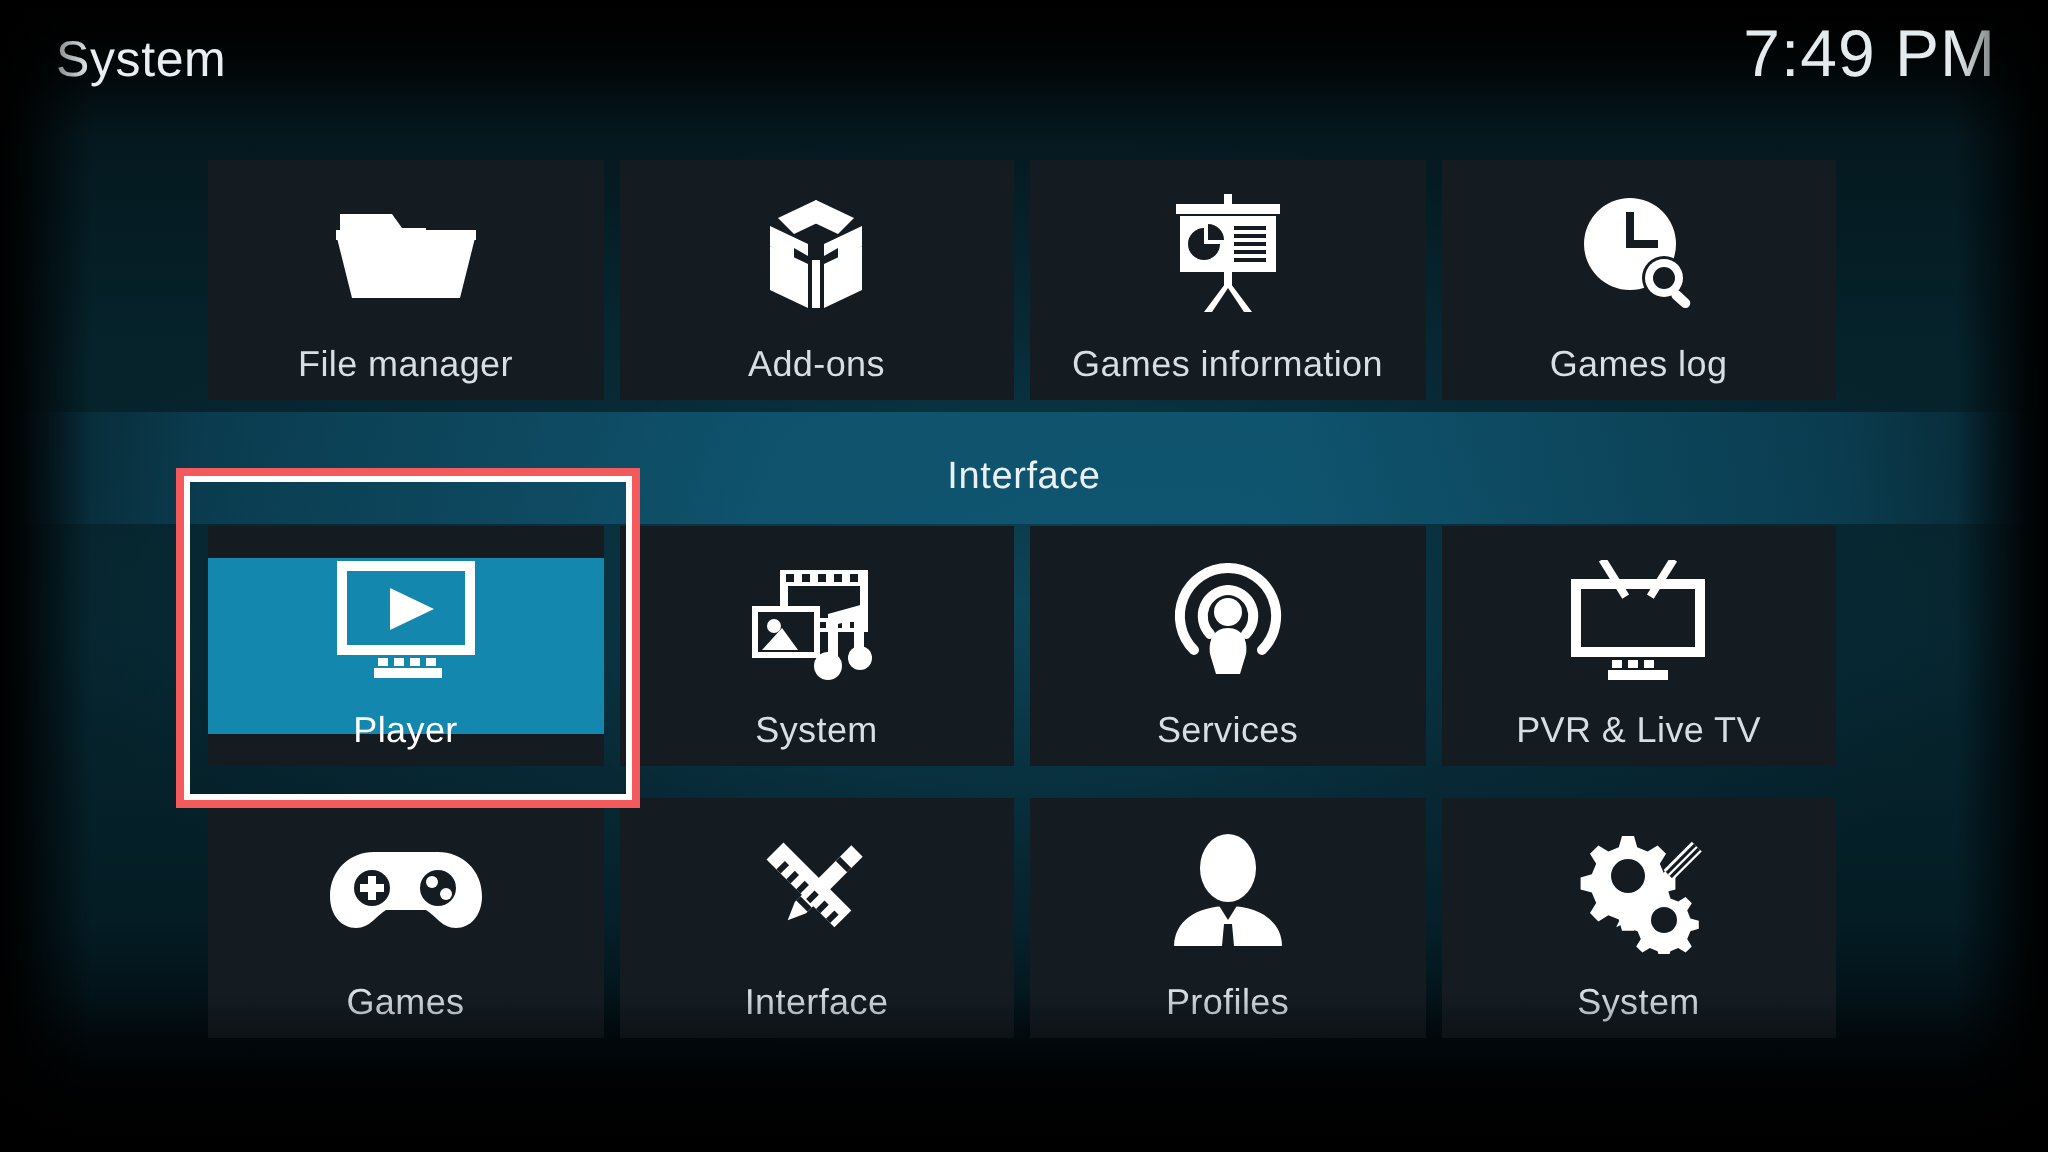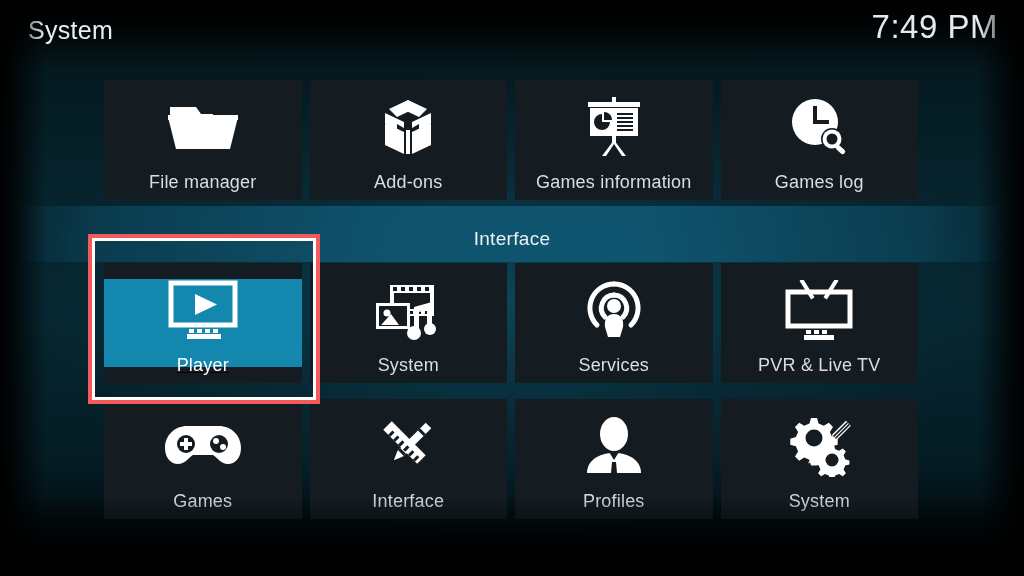"Player" .tile.focused { text-decoration: underline -> none }
